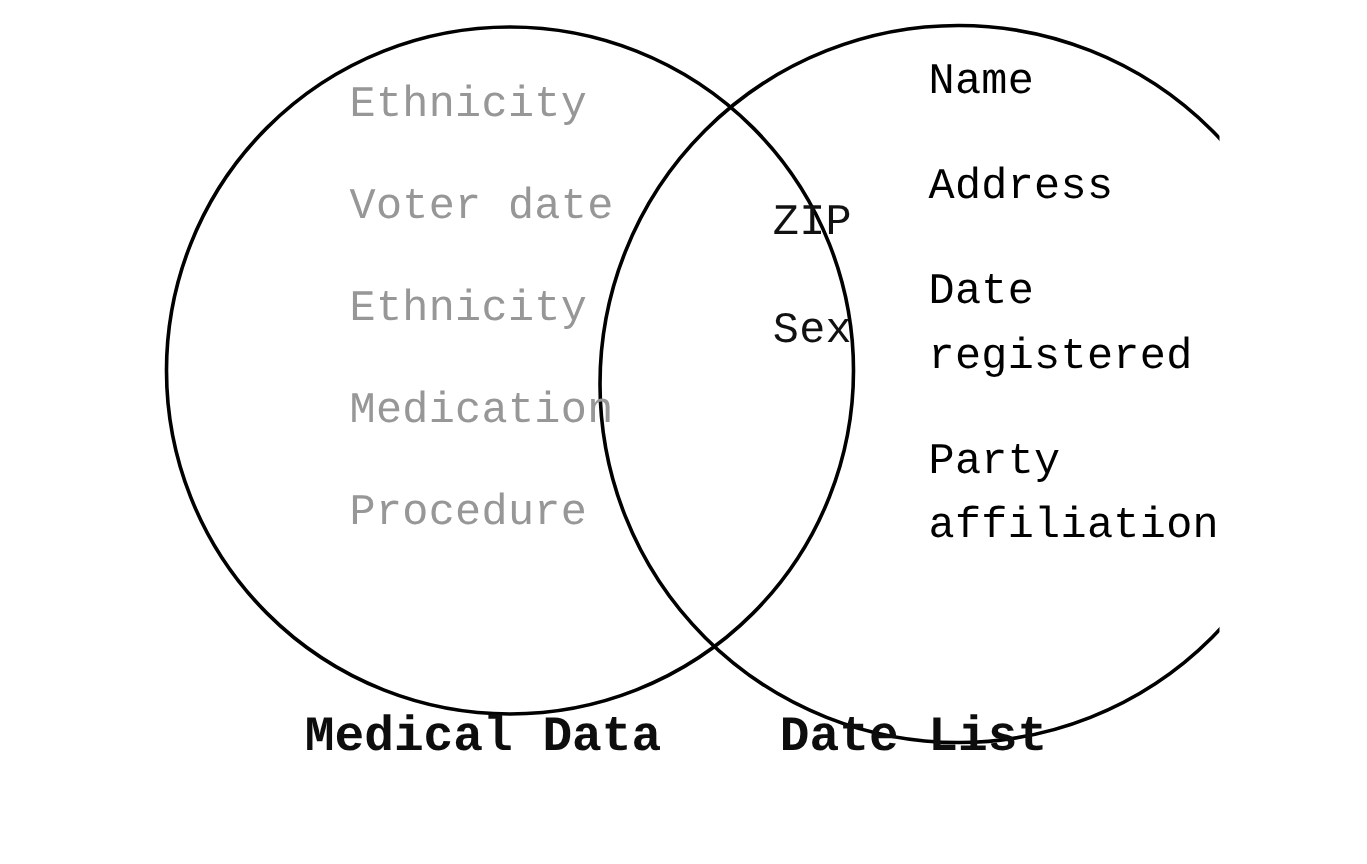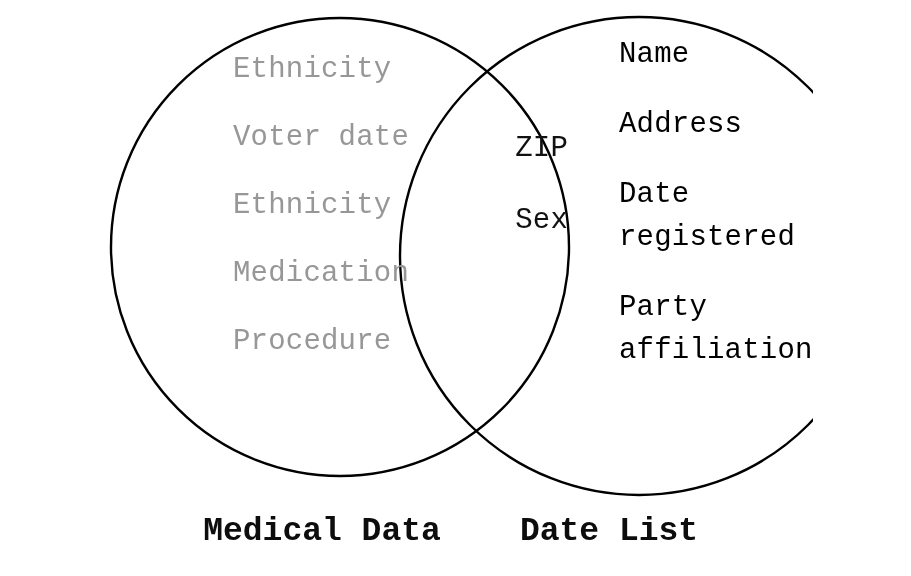"Medical Data" .circle-label { top: 514px -> 474px }
